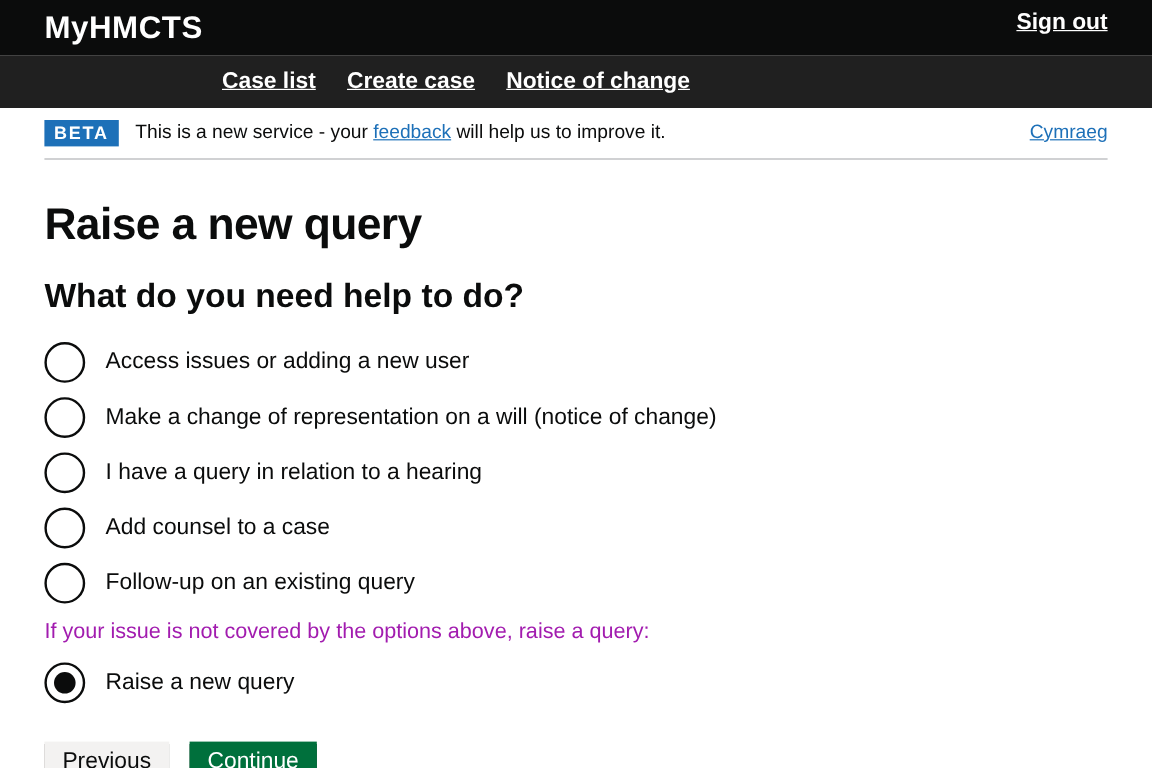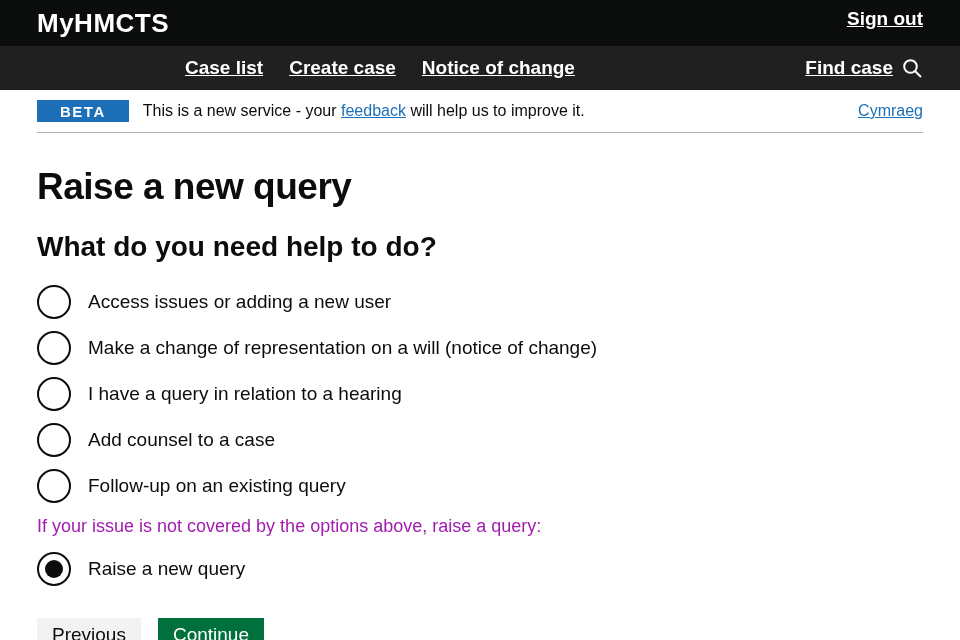"Find case" div.find-case-wrap { html: <div> <a>Find case</a> <span> <svg> <circle></circle> <line></line> </svg> </span> </div> -> none }
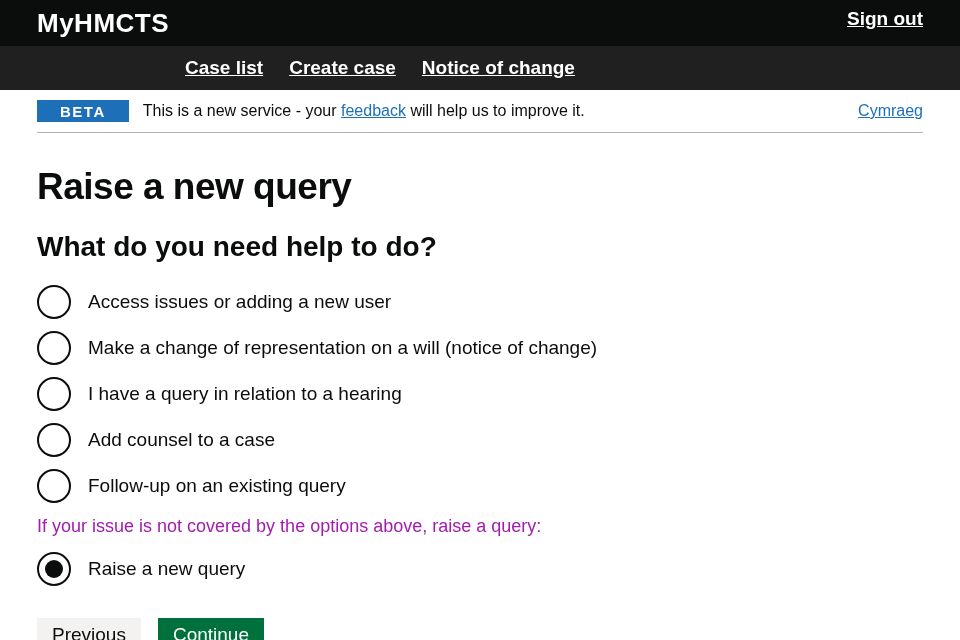"BETA" .beta-tag { padding: 3px 23px 2px -> 3px 8px 2px }
